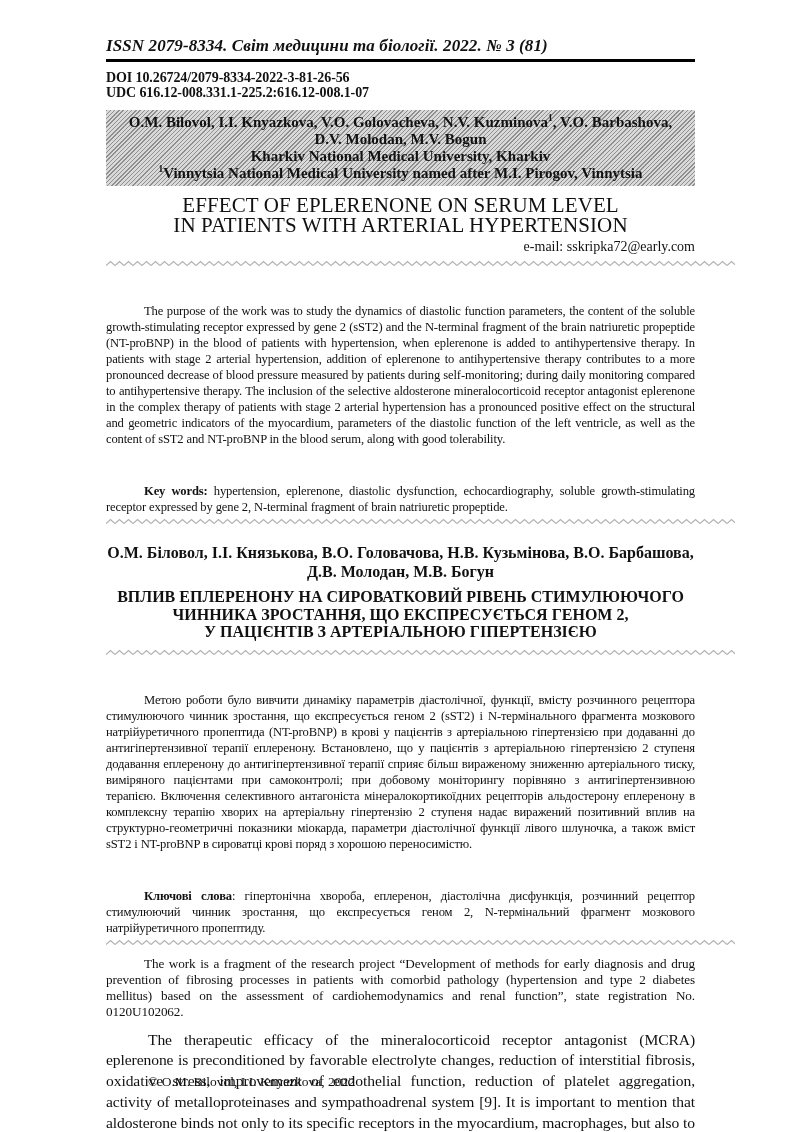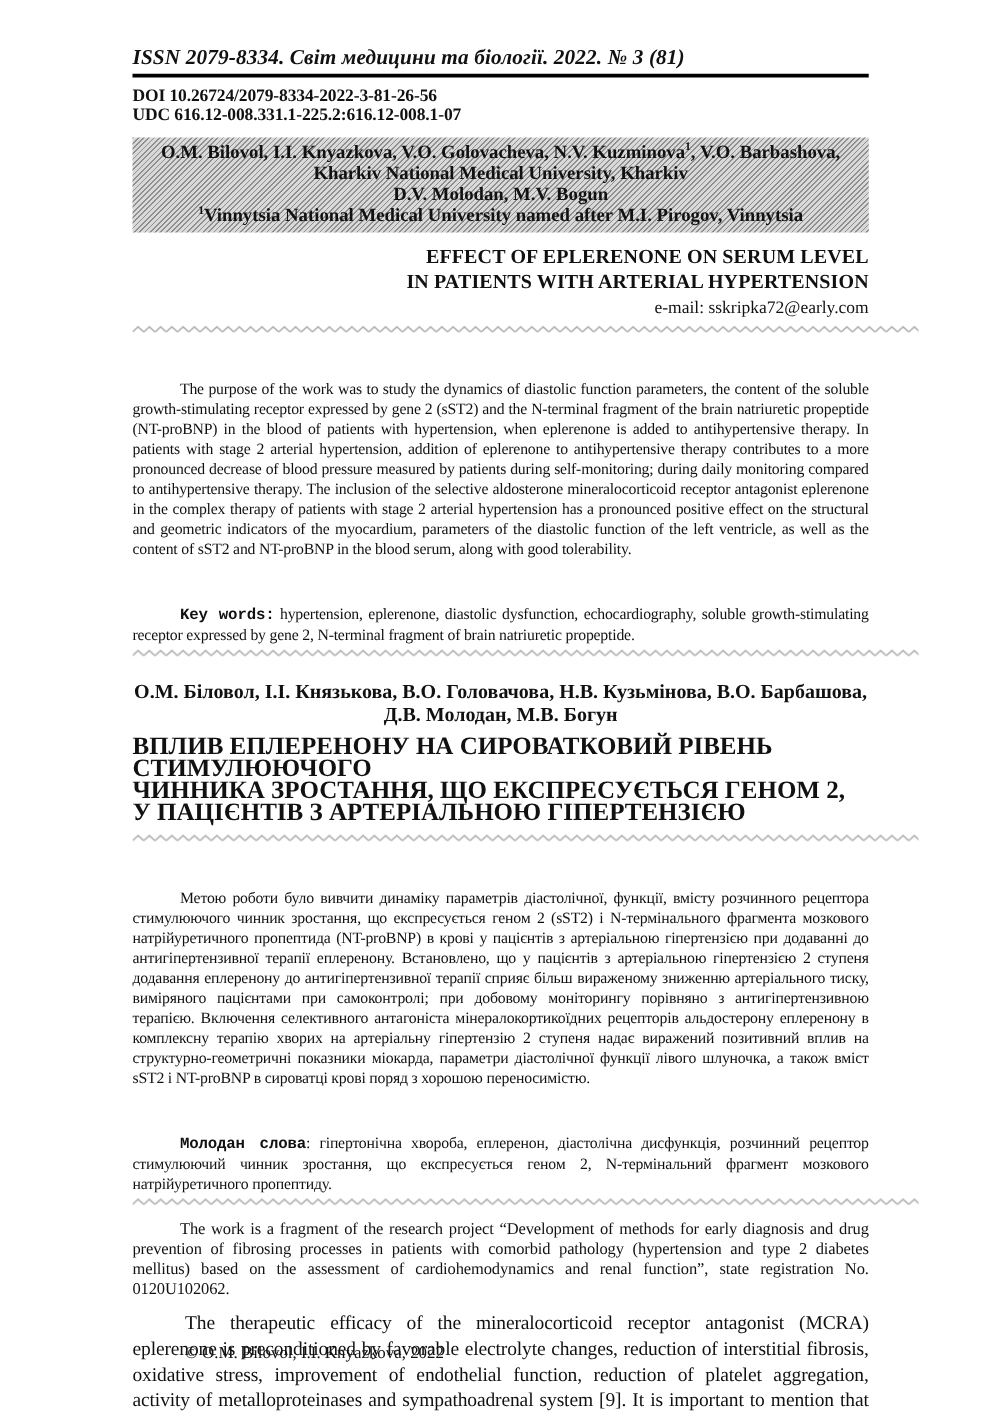"Kharkiv National Medical University," span.line { order: before "D.V. Molodan, M.V. Bogun" -> after "D.V. Molodan, M.V. Bogun" }
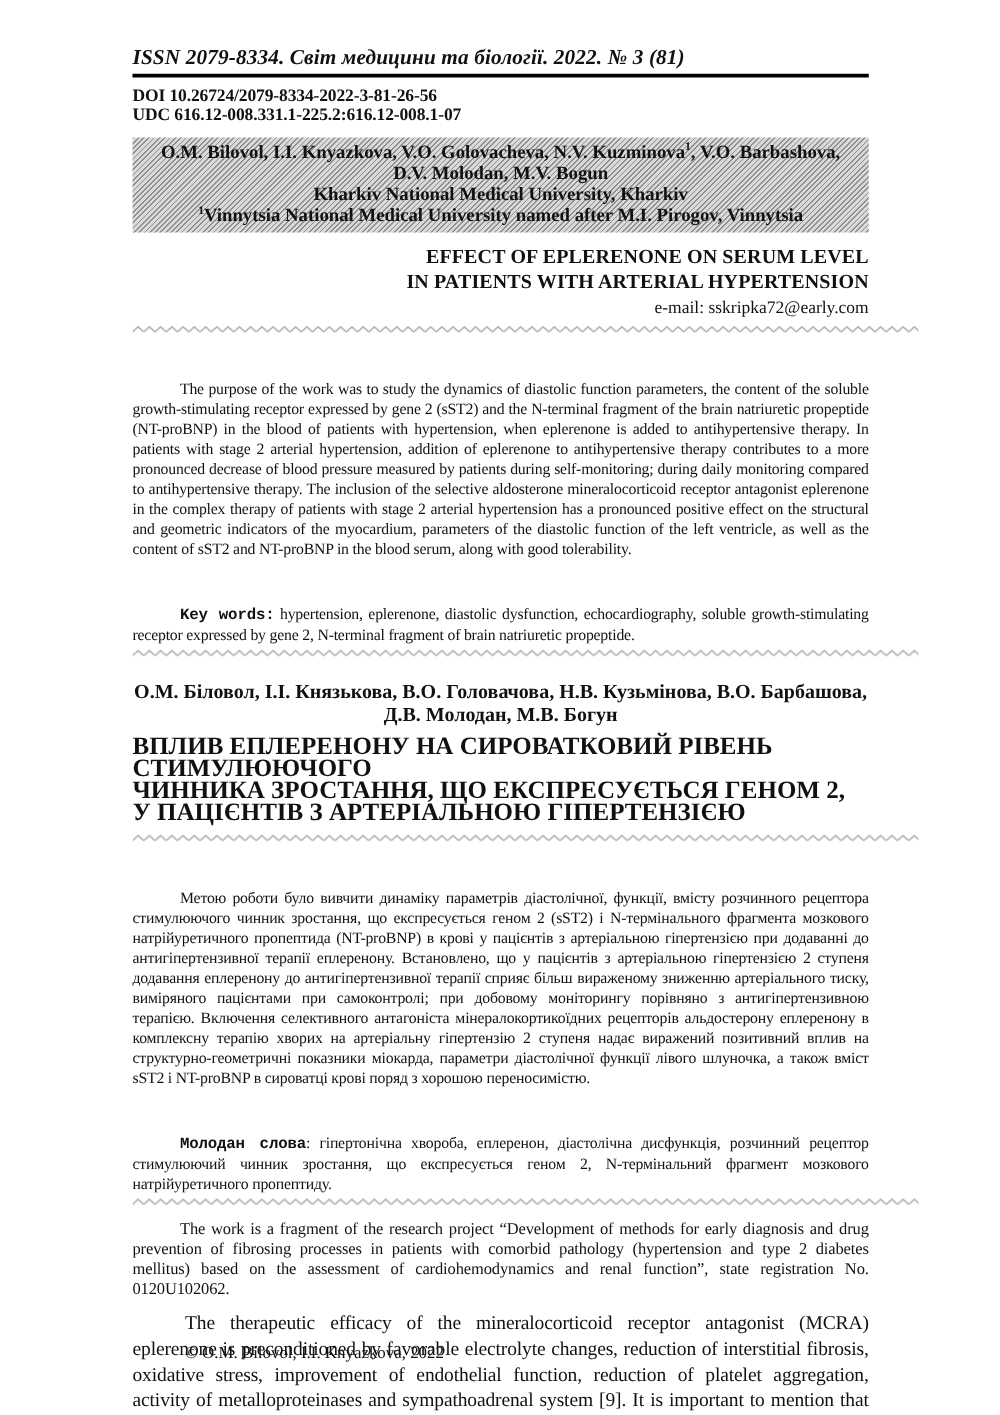"EFFECT OF EPLERENONE ON SERUM" .title-en { font-size: 16px -> 21px; font-weight: bold -> normal; text-align: right -> center }
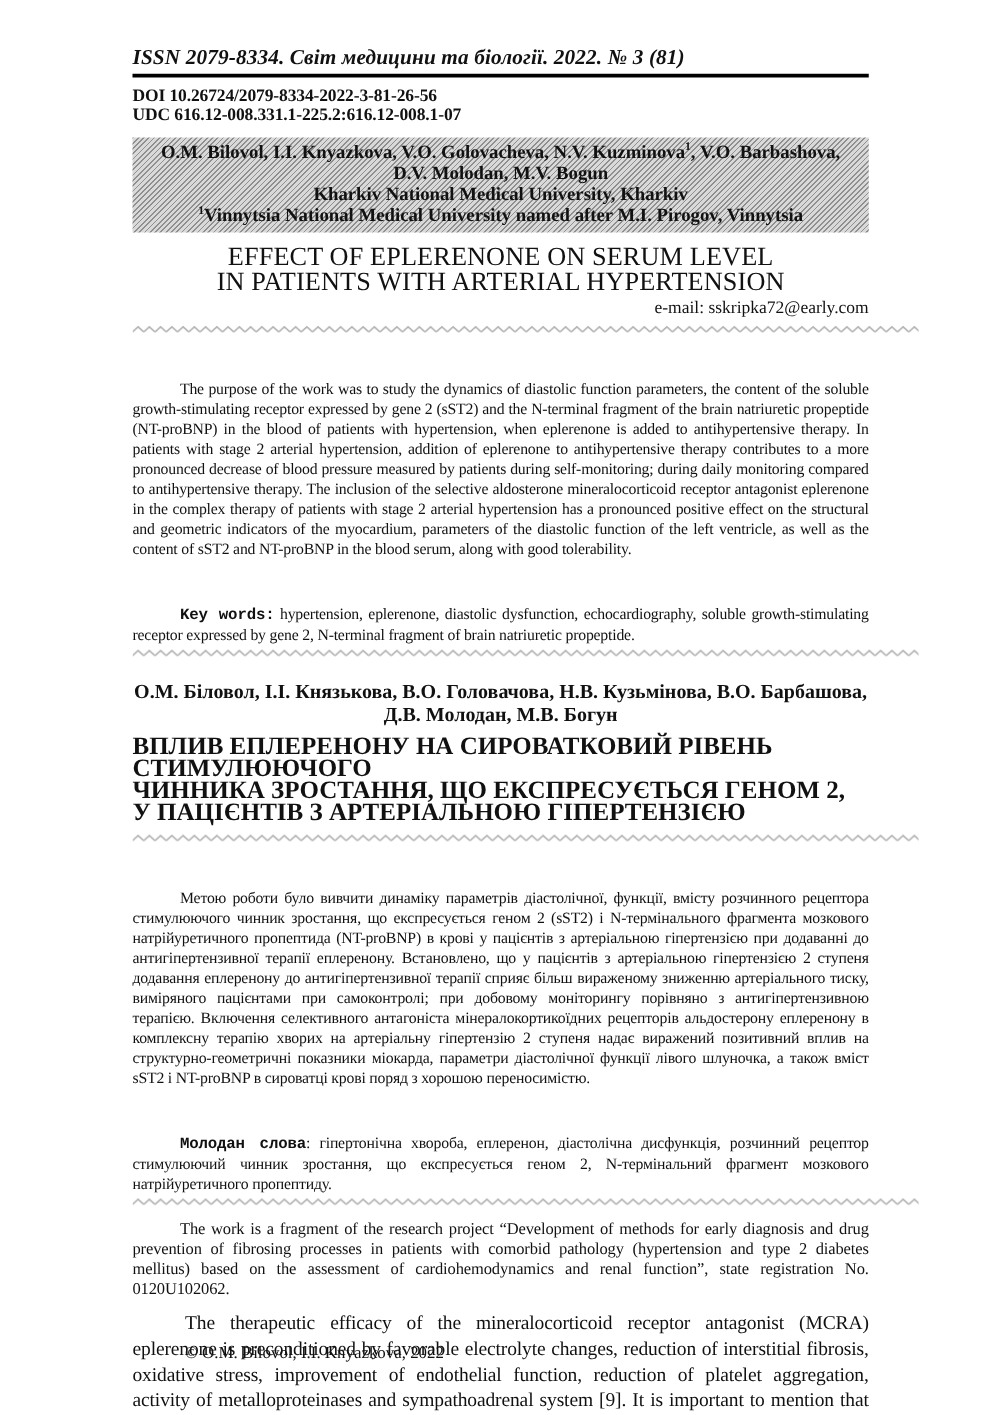"Key words:" .kw-label { font-family: Liberation Mono, monospace -> none }
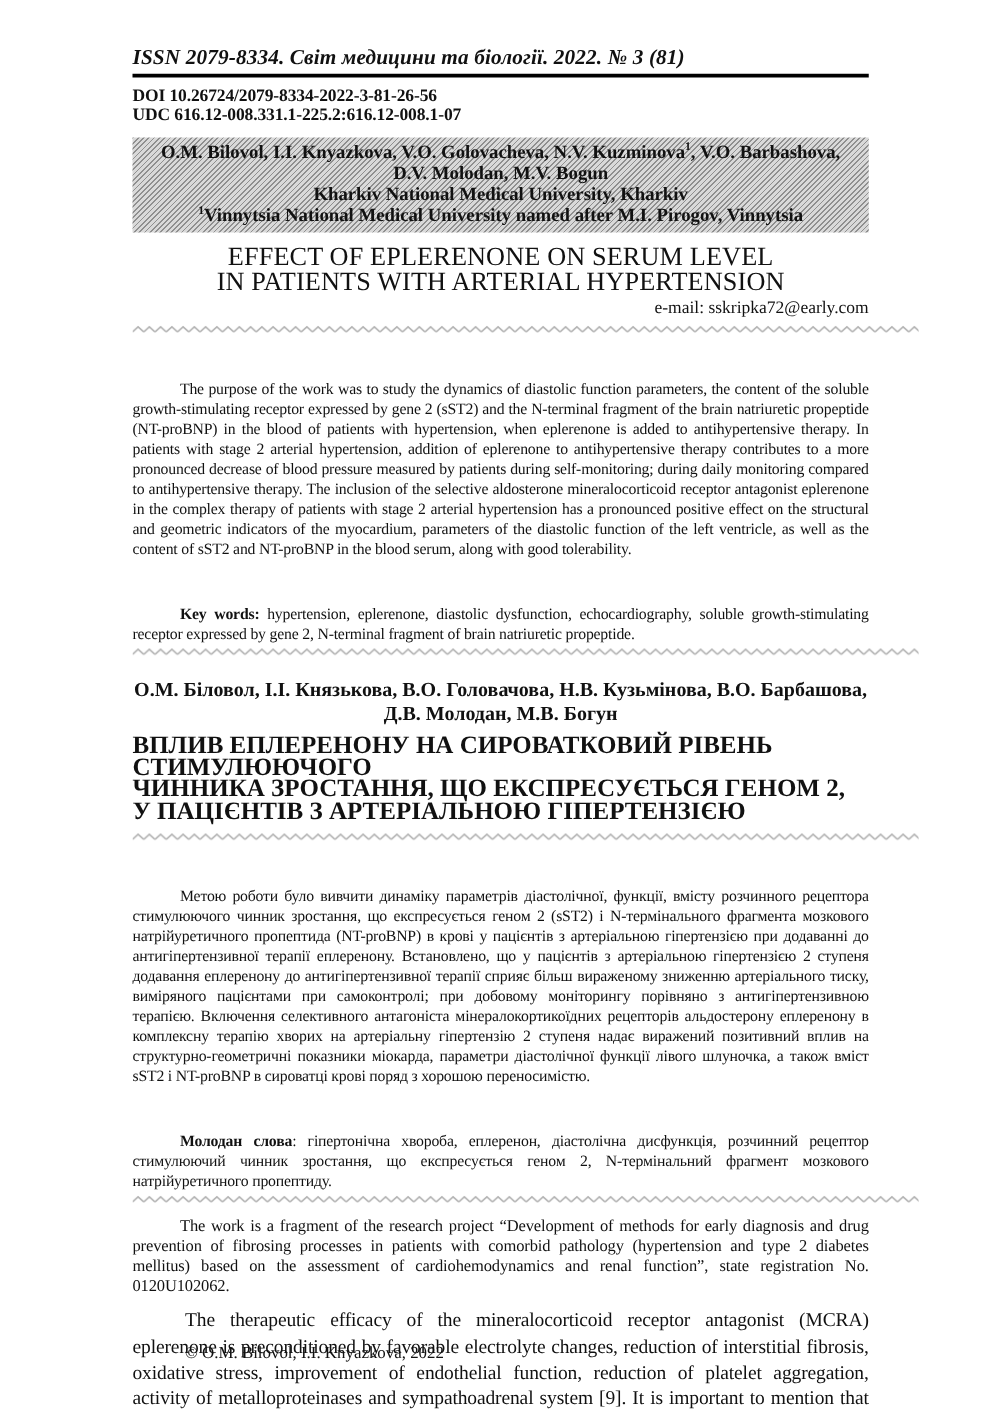"ВПЛИВ ЕПЛЕРЕНОНУ НА СИРОВАТКОВИЙ РІВЕНЬ" .title-uk { font-size: 20px -> 16px; text-align: none -> center }
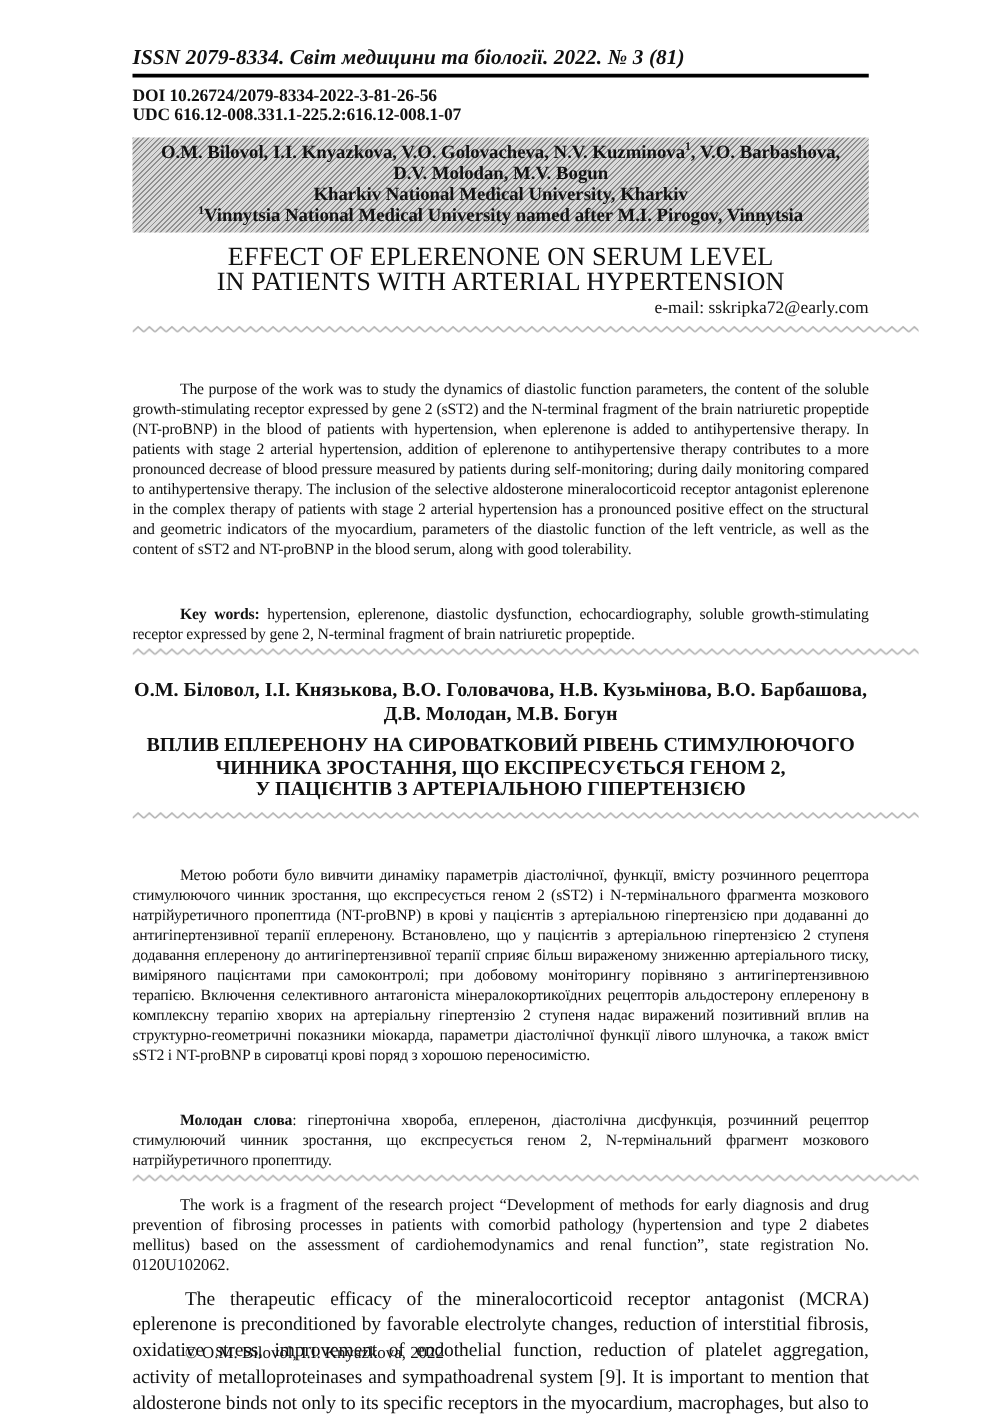"Молодан слова" span.kw-label { text: Молодан -> Ключові }
